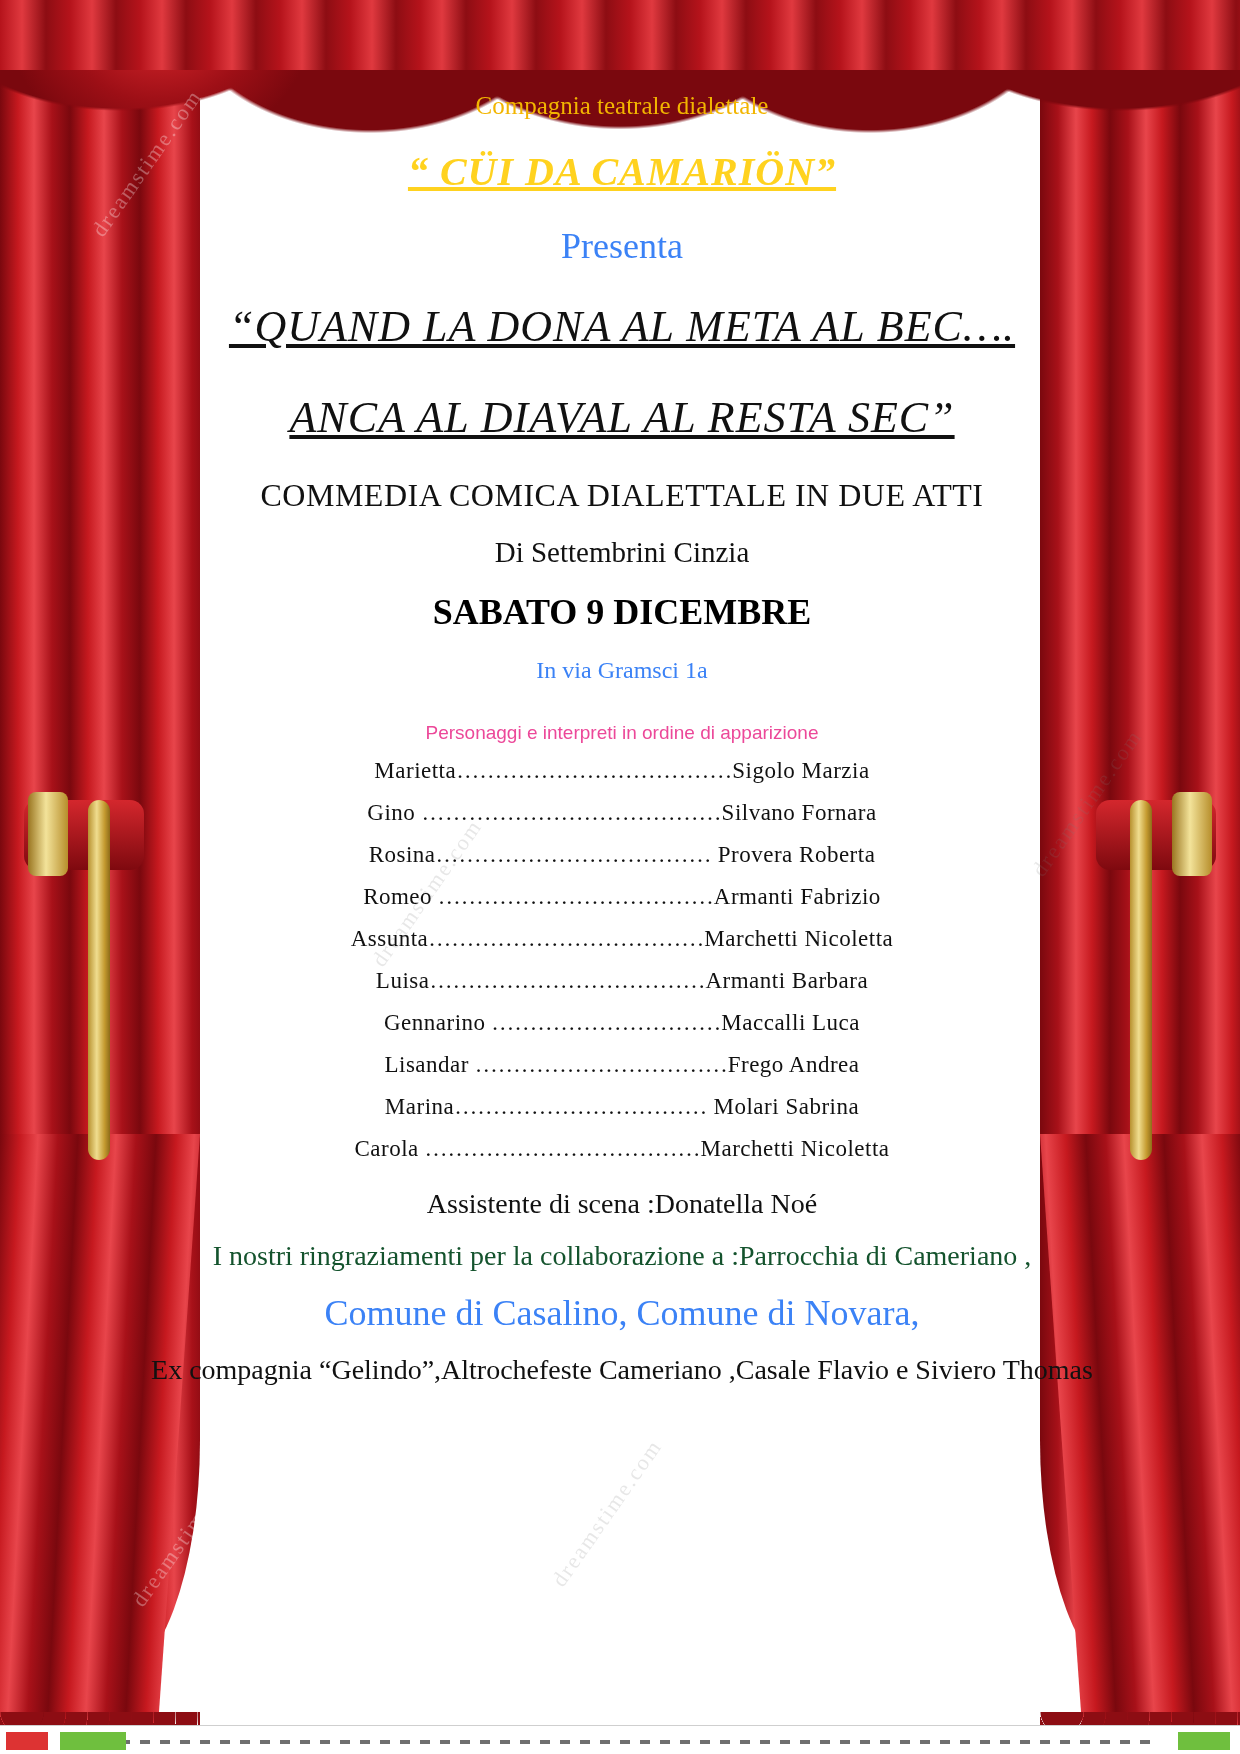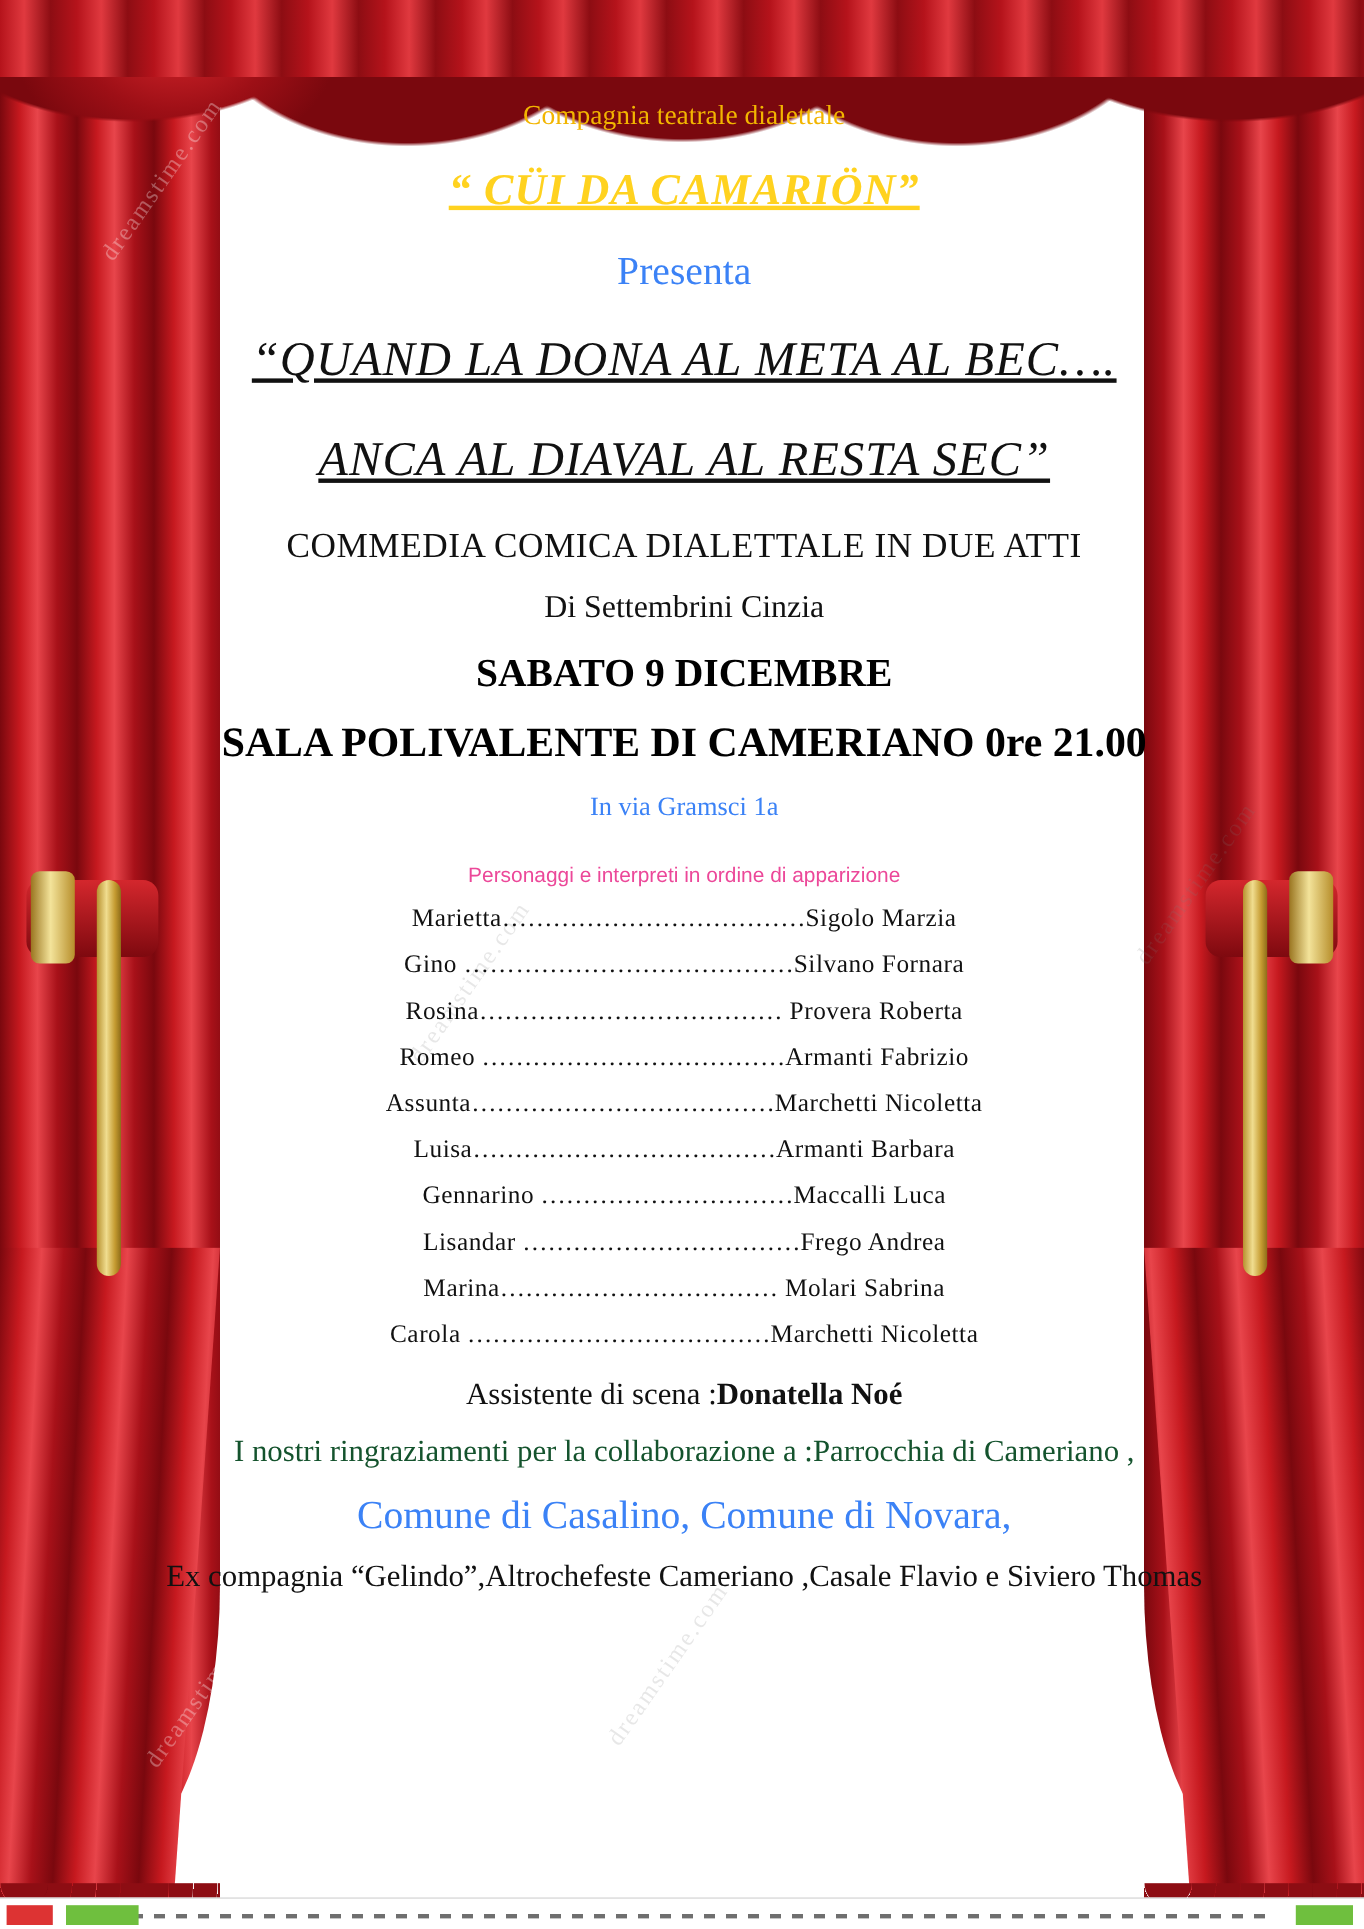"SALA POLIVALENTE DI CAMERIANO 0re" div.venue { html: <div>SALA POLIVALENTE DI CAMERIANO 0re 21.00</div> -> none }
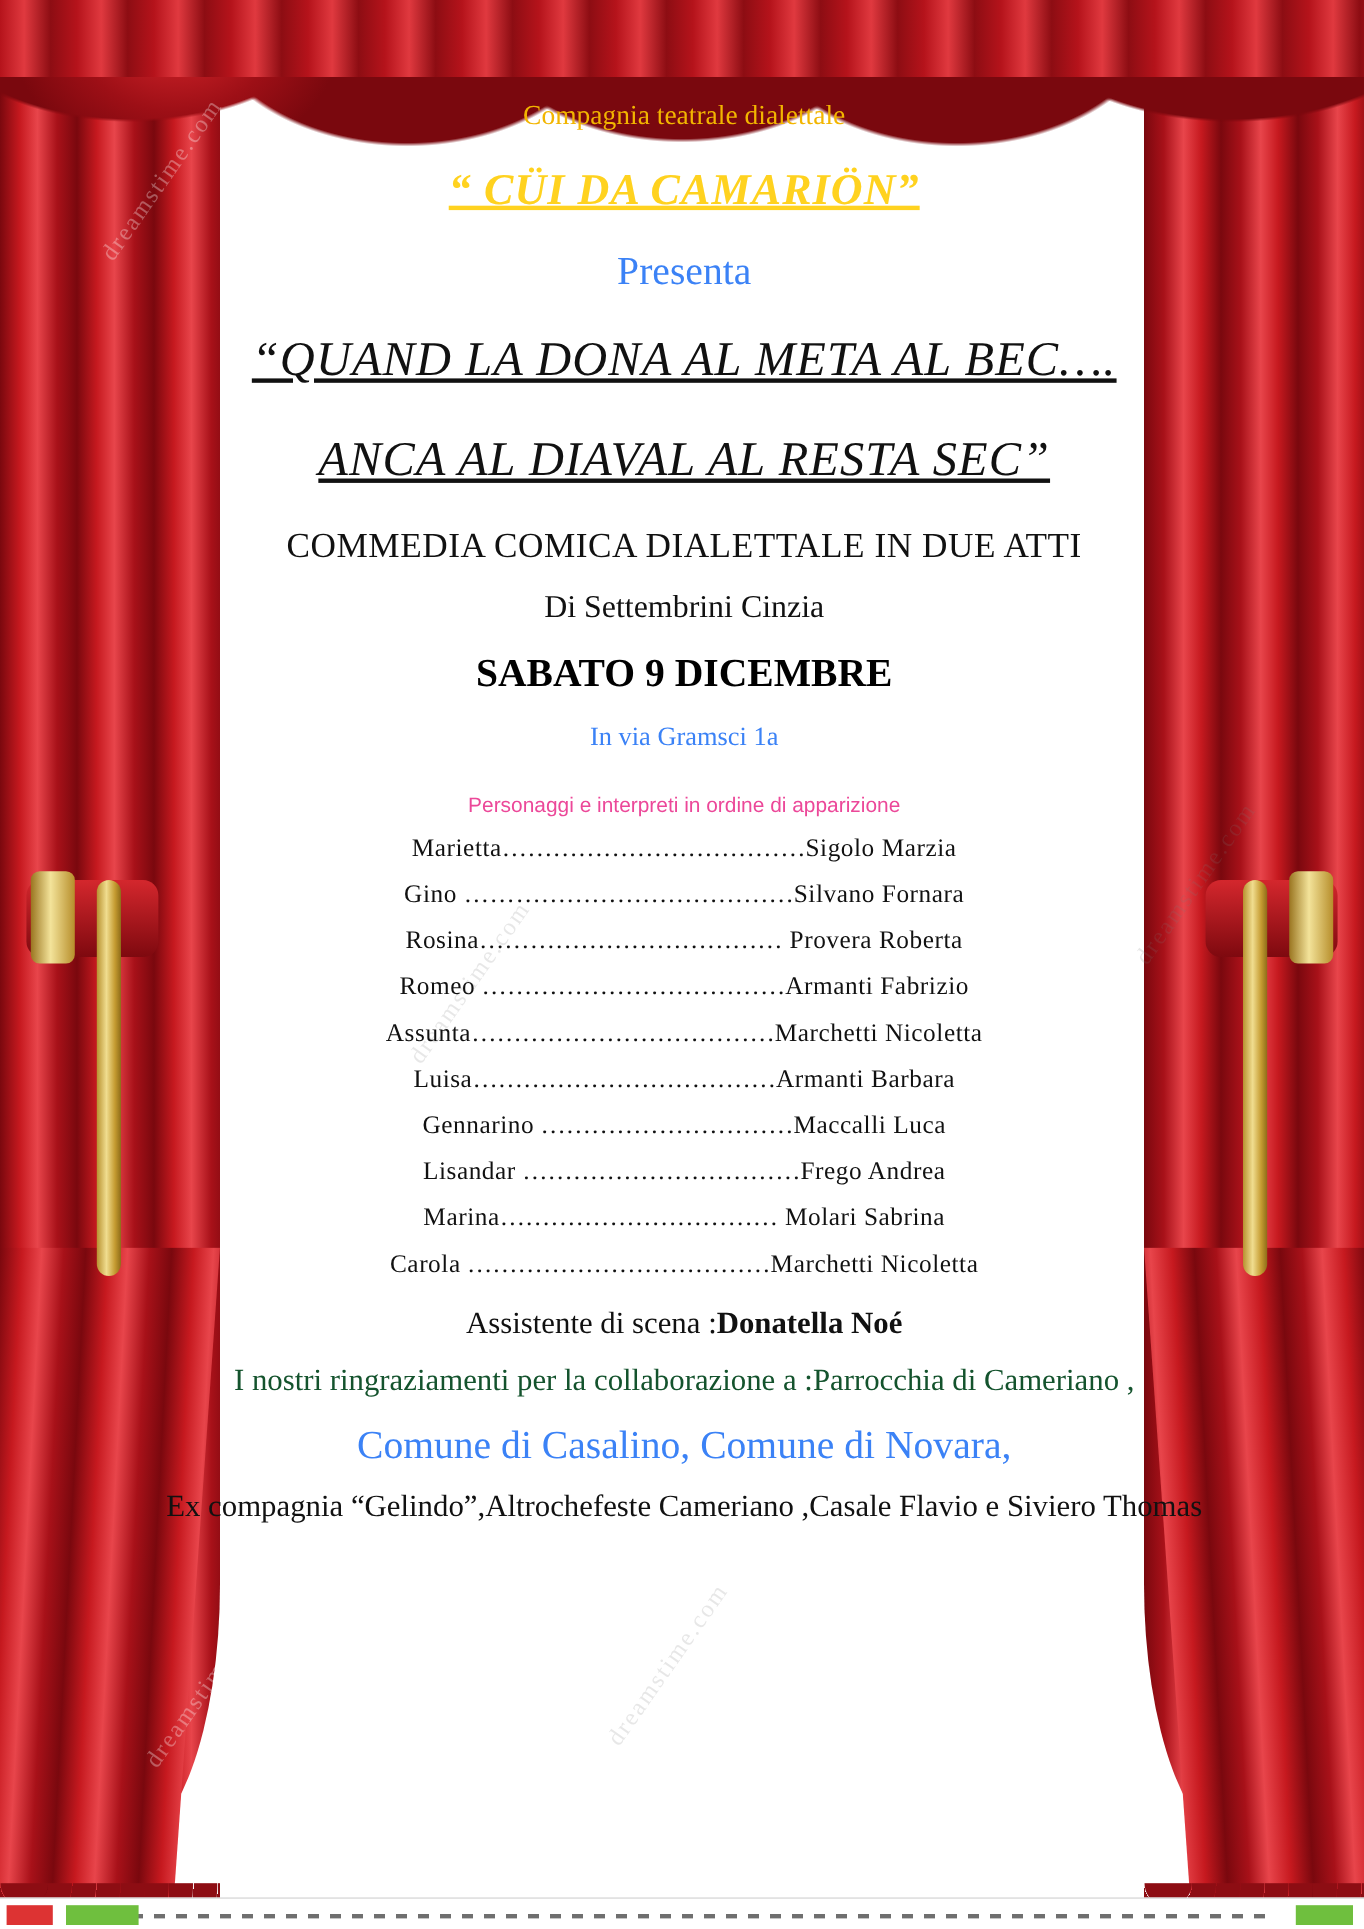"Donatella Noé" .assistant b { font-weight: bold -> normal }
